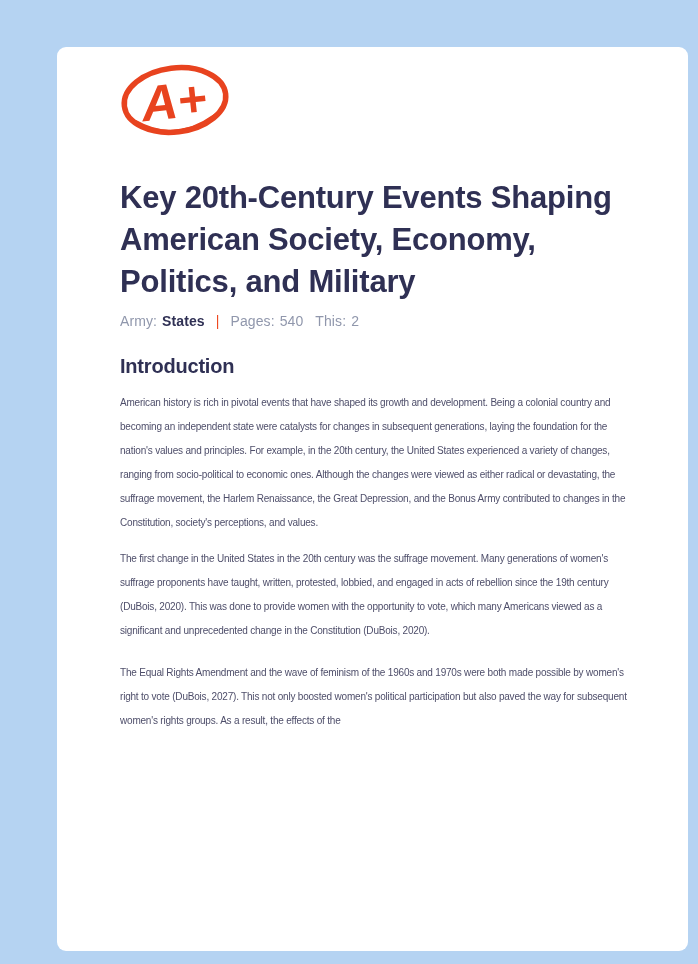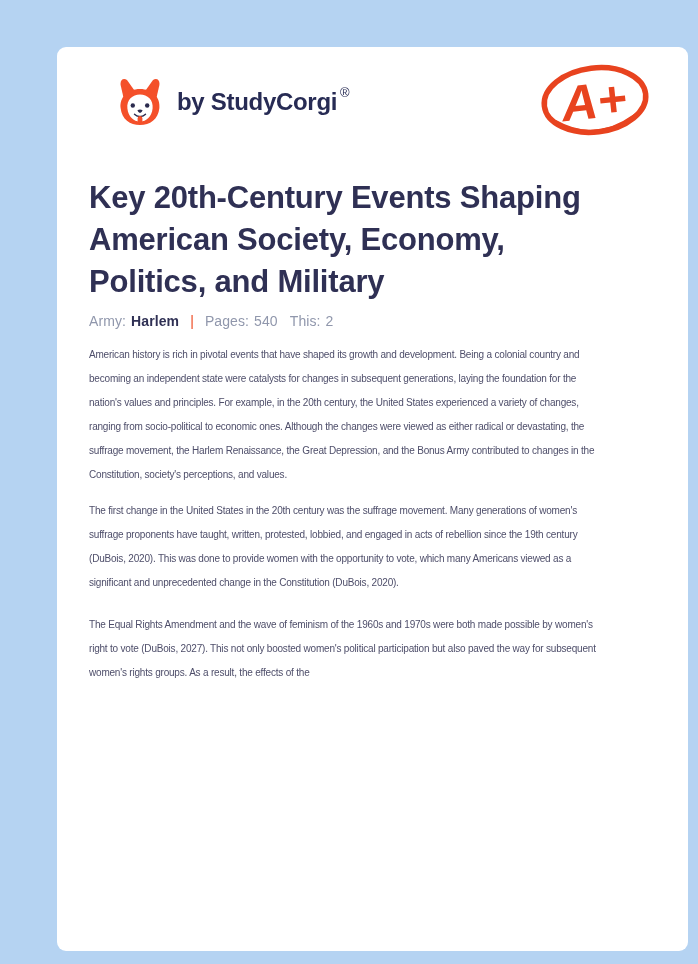"by StudyCorgi" div.brand { html: <div> <span> <svg> <path></path> <path></path> <path></path> <path></path> <circle></circle> <circle></circle> <path></path> <path></path> <rect></rect> </svg> </span> <span>by StudyCorgi</span> <span>®</span> </div> -> none }
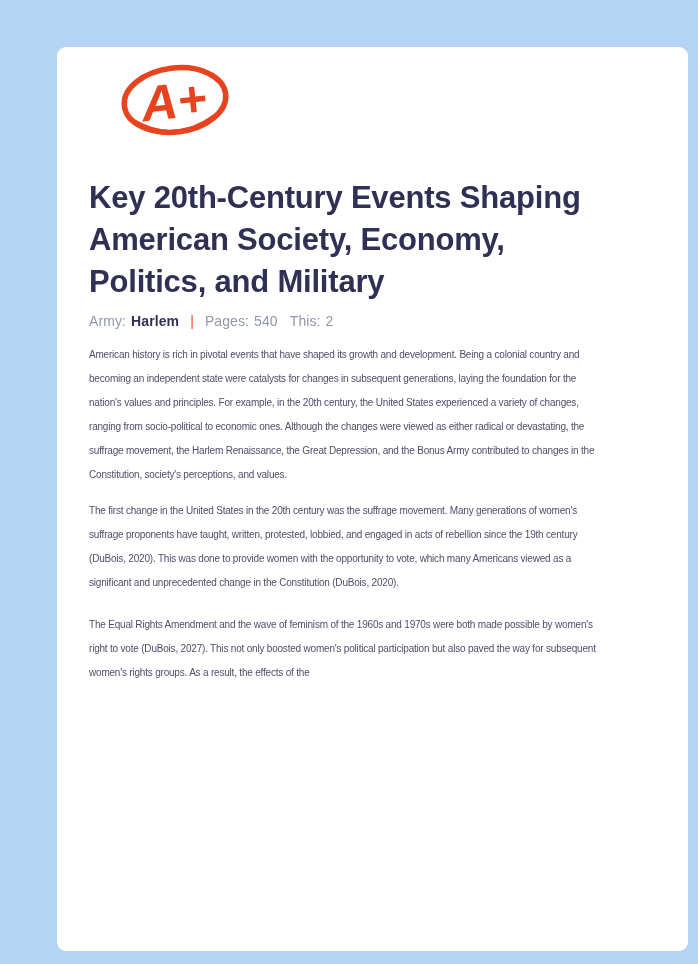"Key 20th-Century Events Shaping American" .article { padding: 0 60px 0 32px -> 0 60px 0 63px }
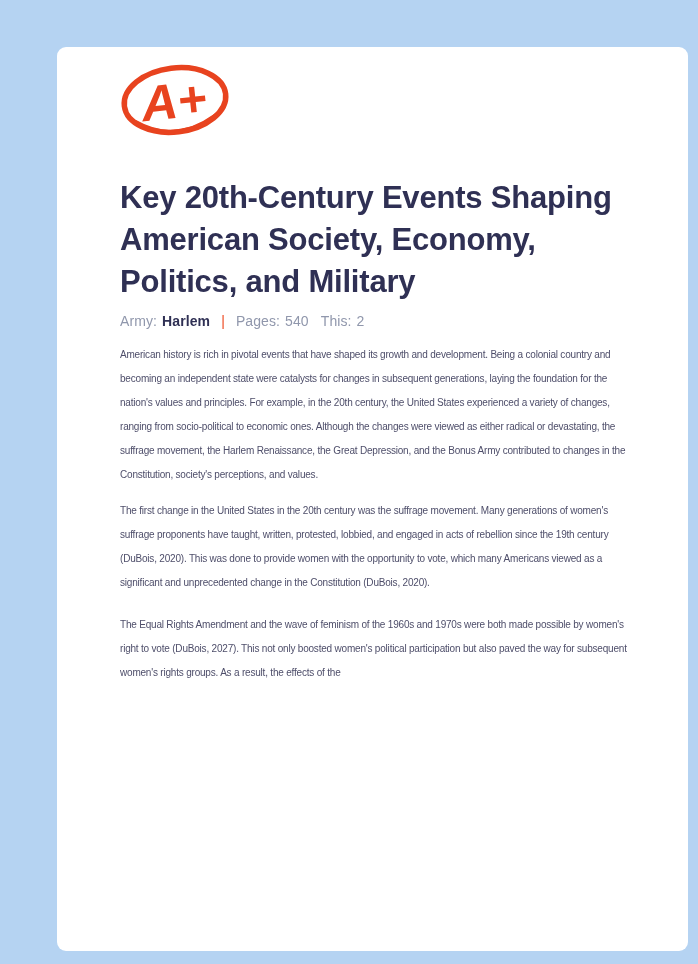"Harlem" span.m-topic { text: Harlem -> States }
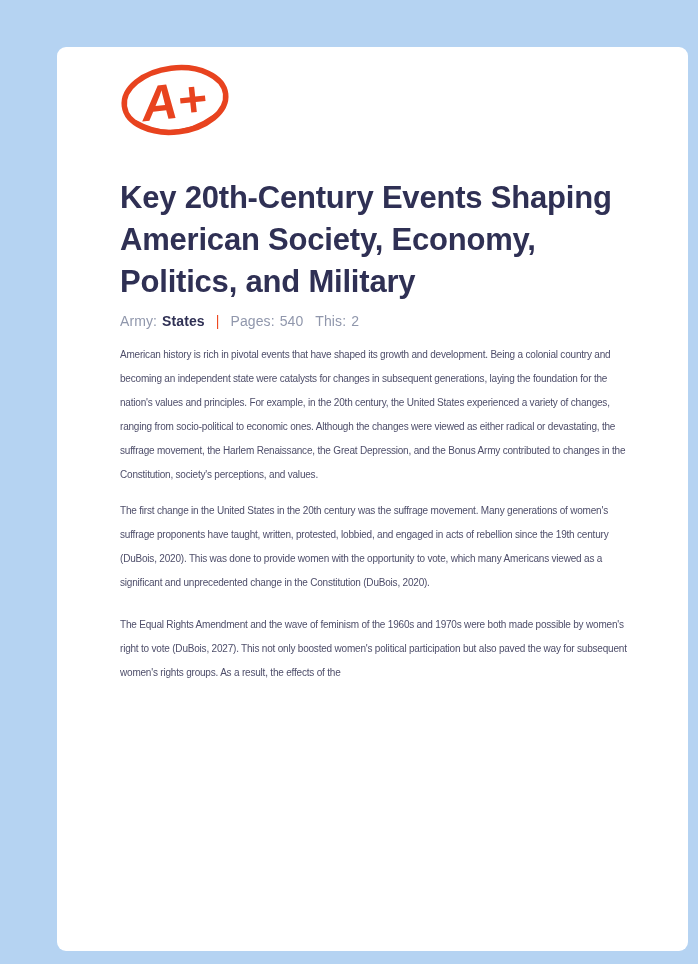"Introduction" h2.section-heading { html: none -> <h2>Introduction</h2> }
